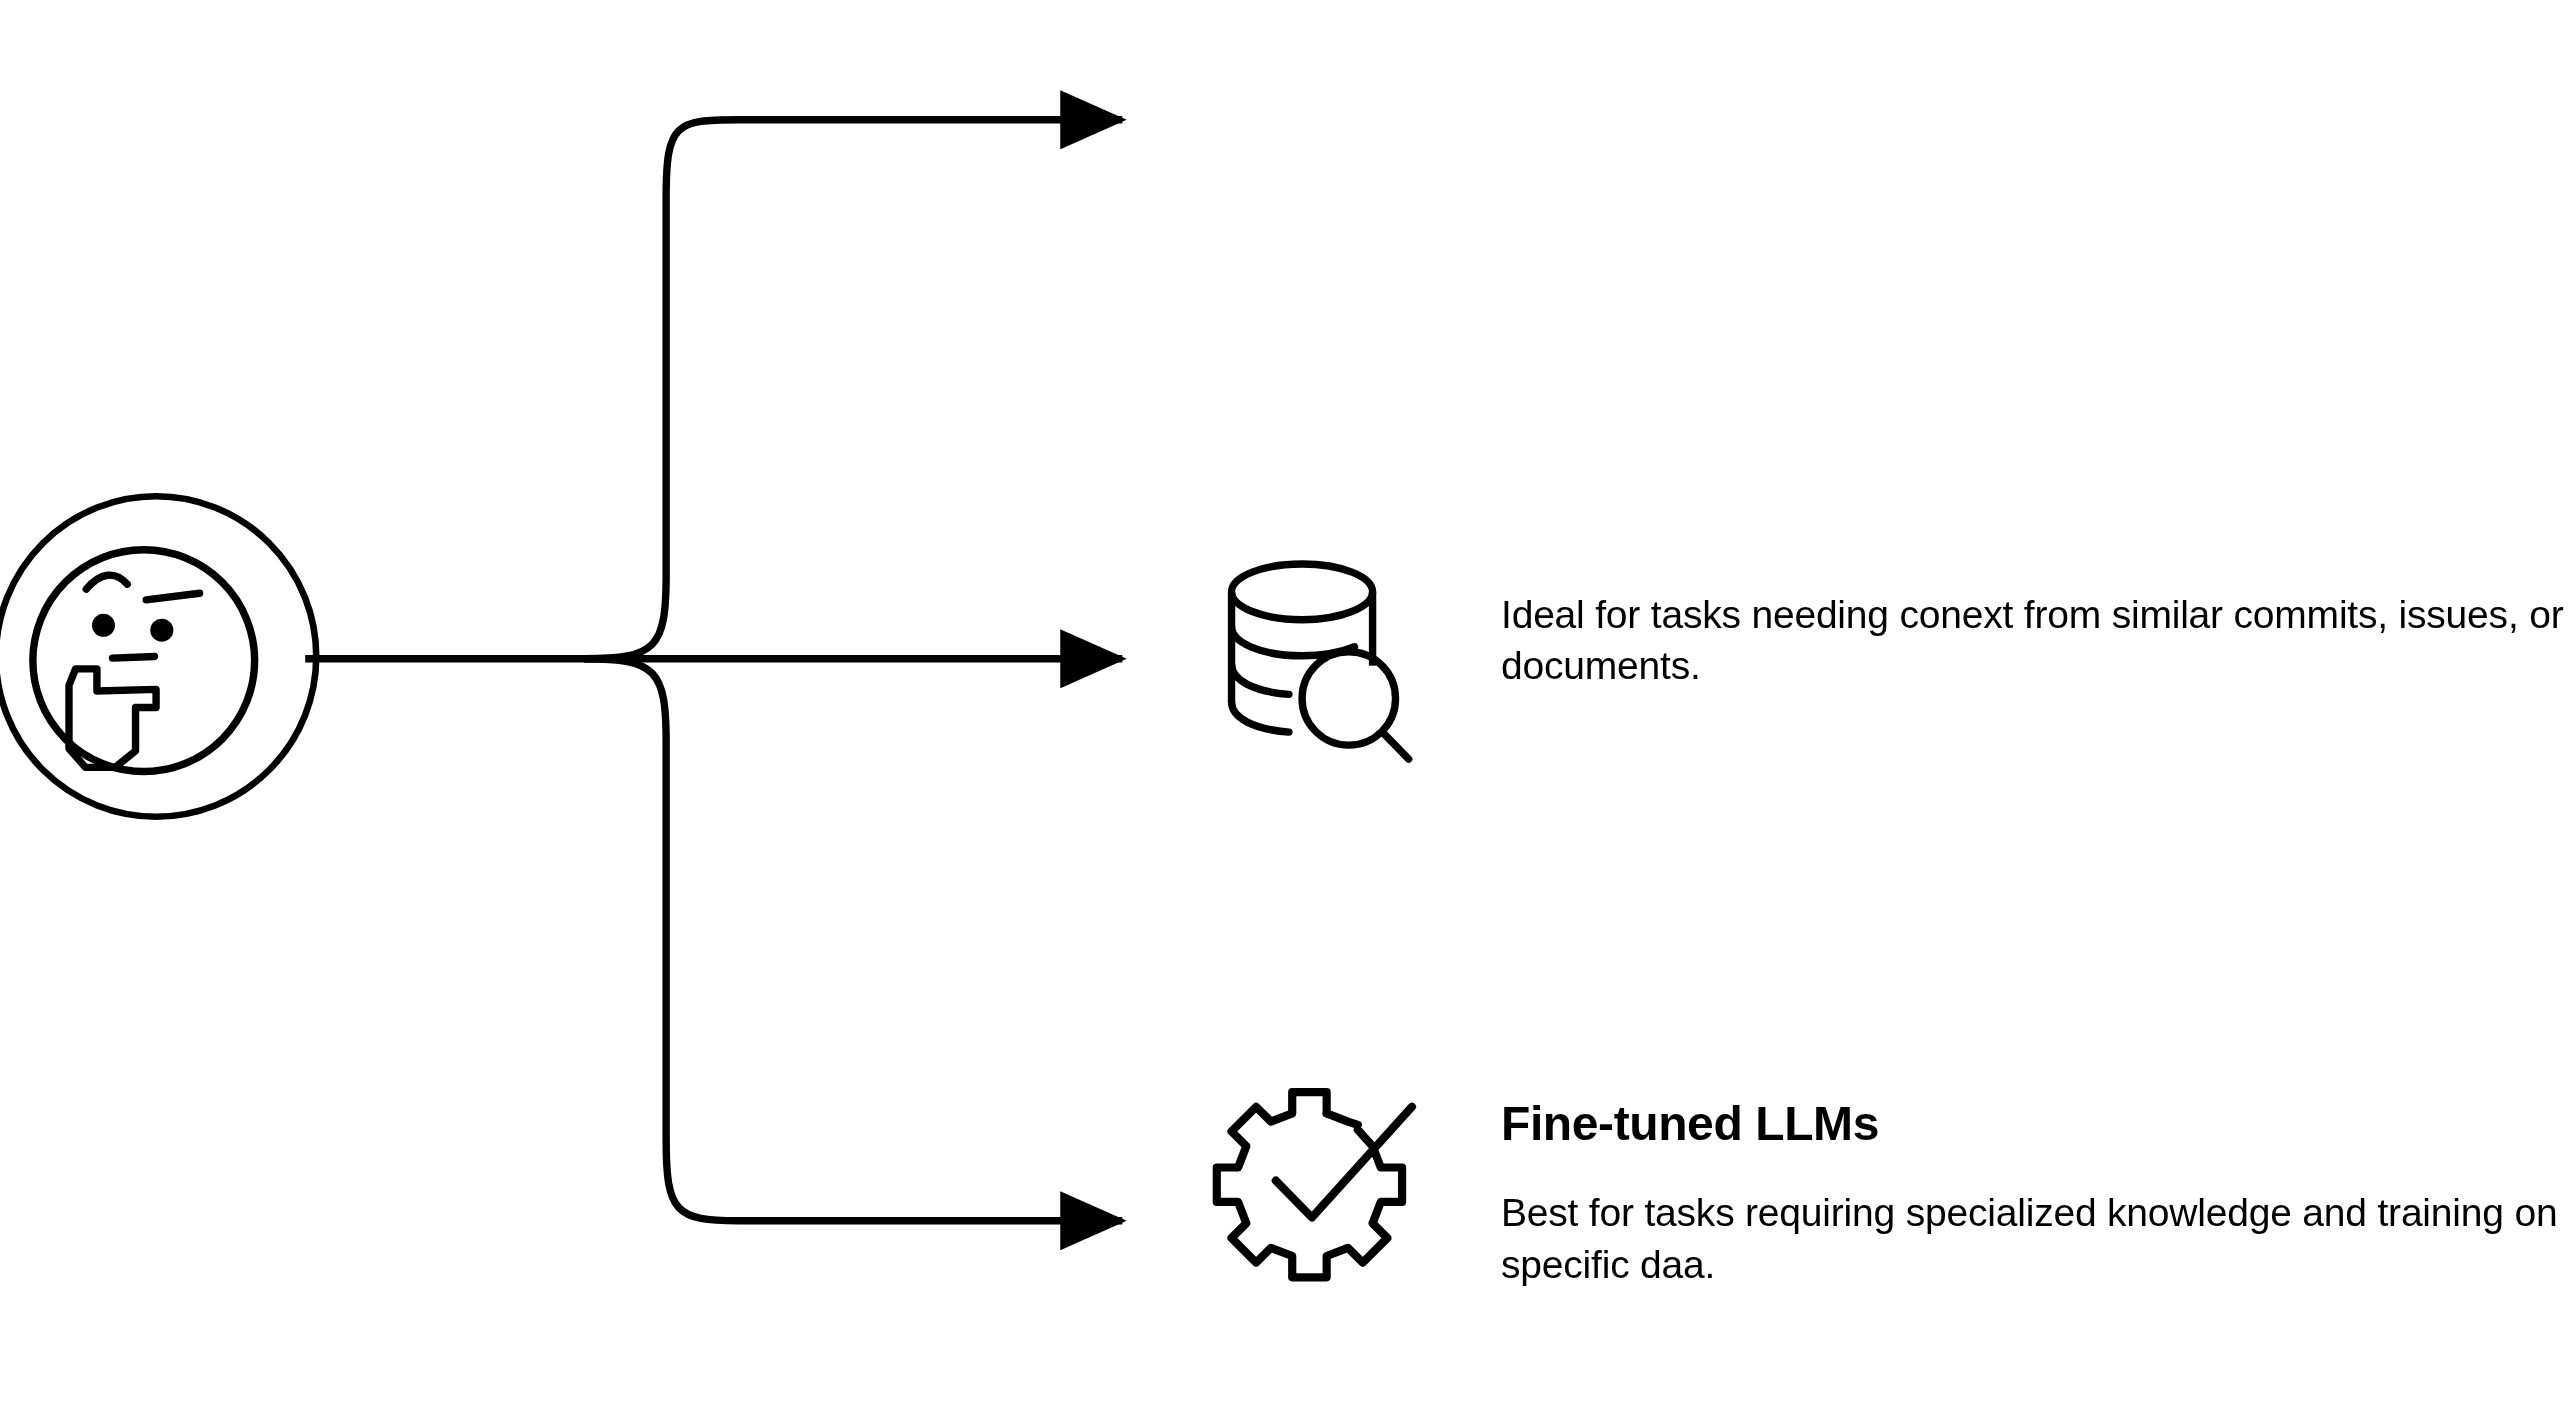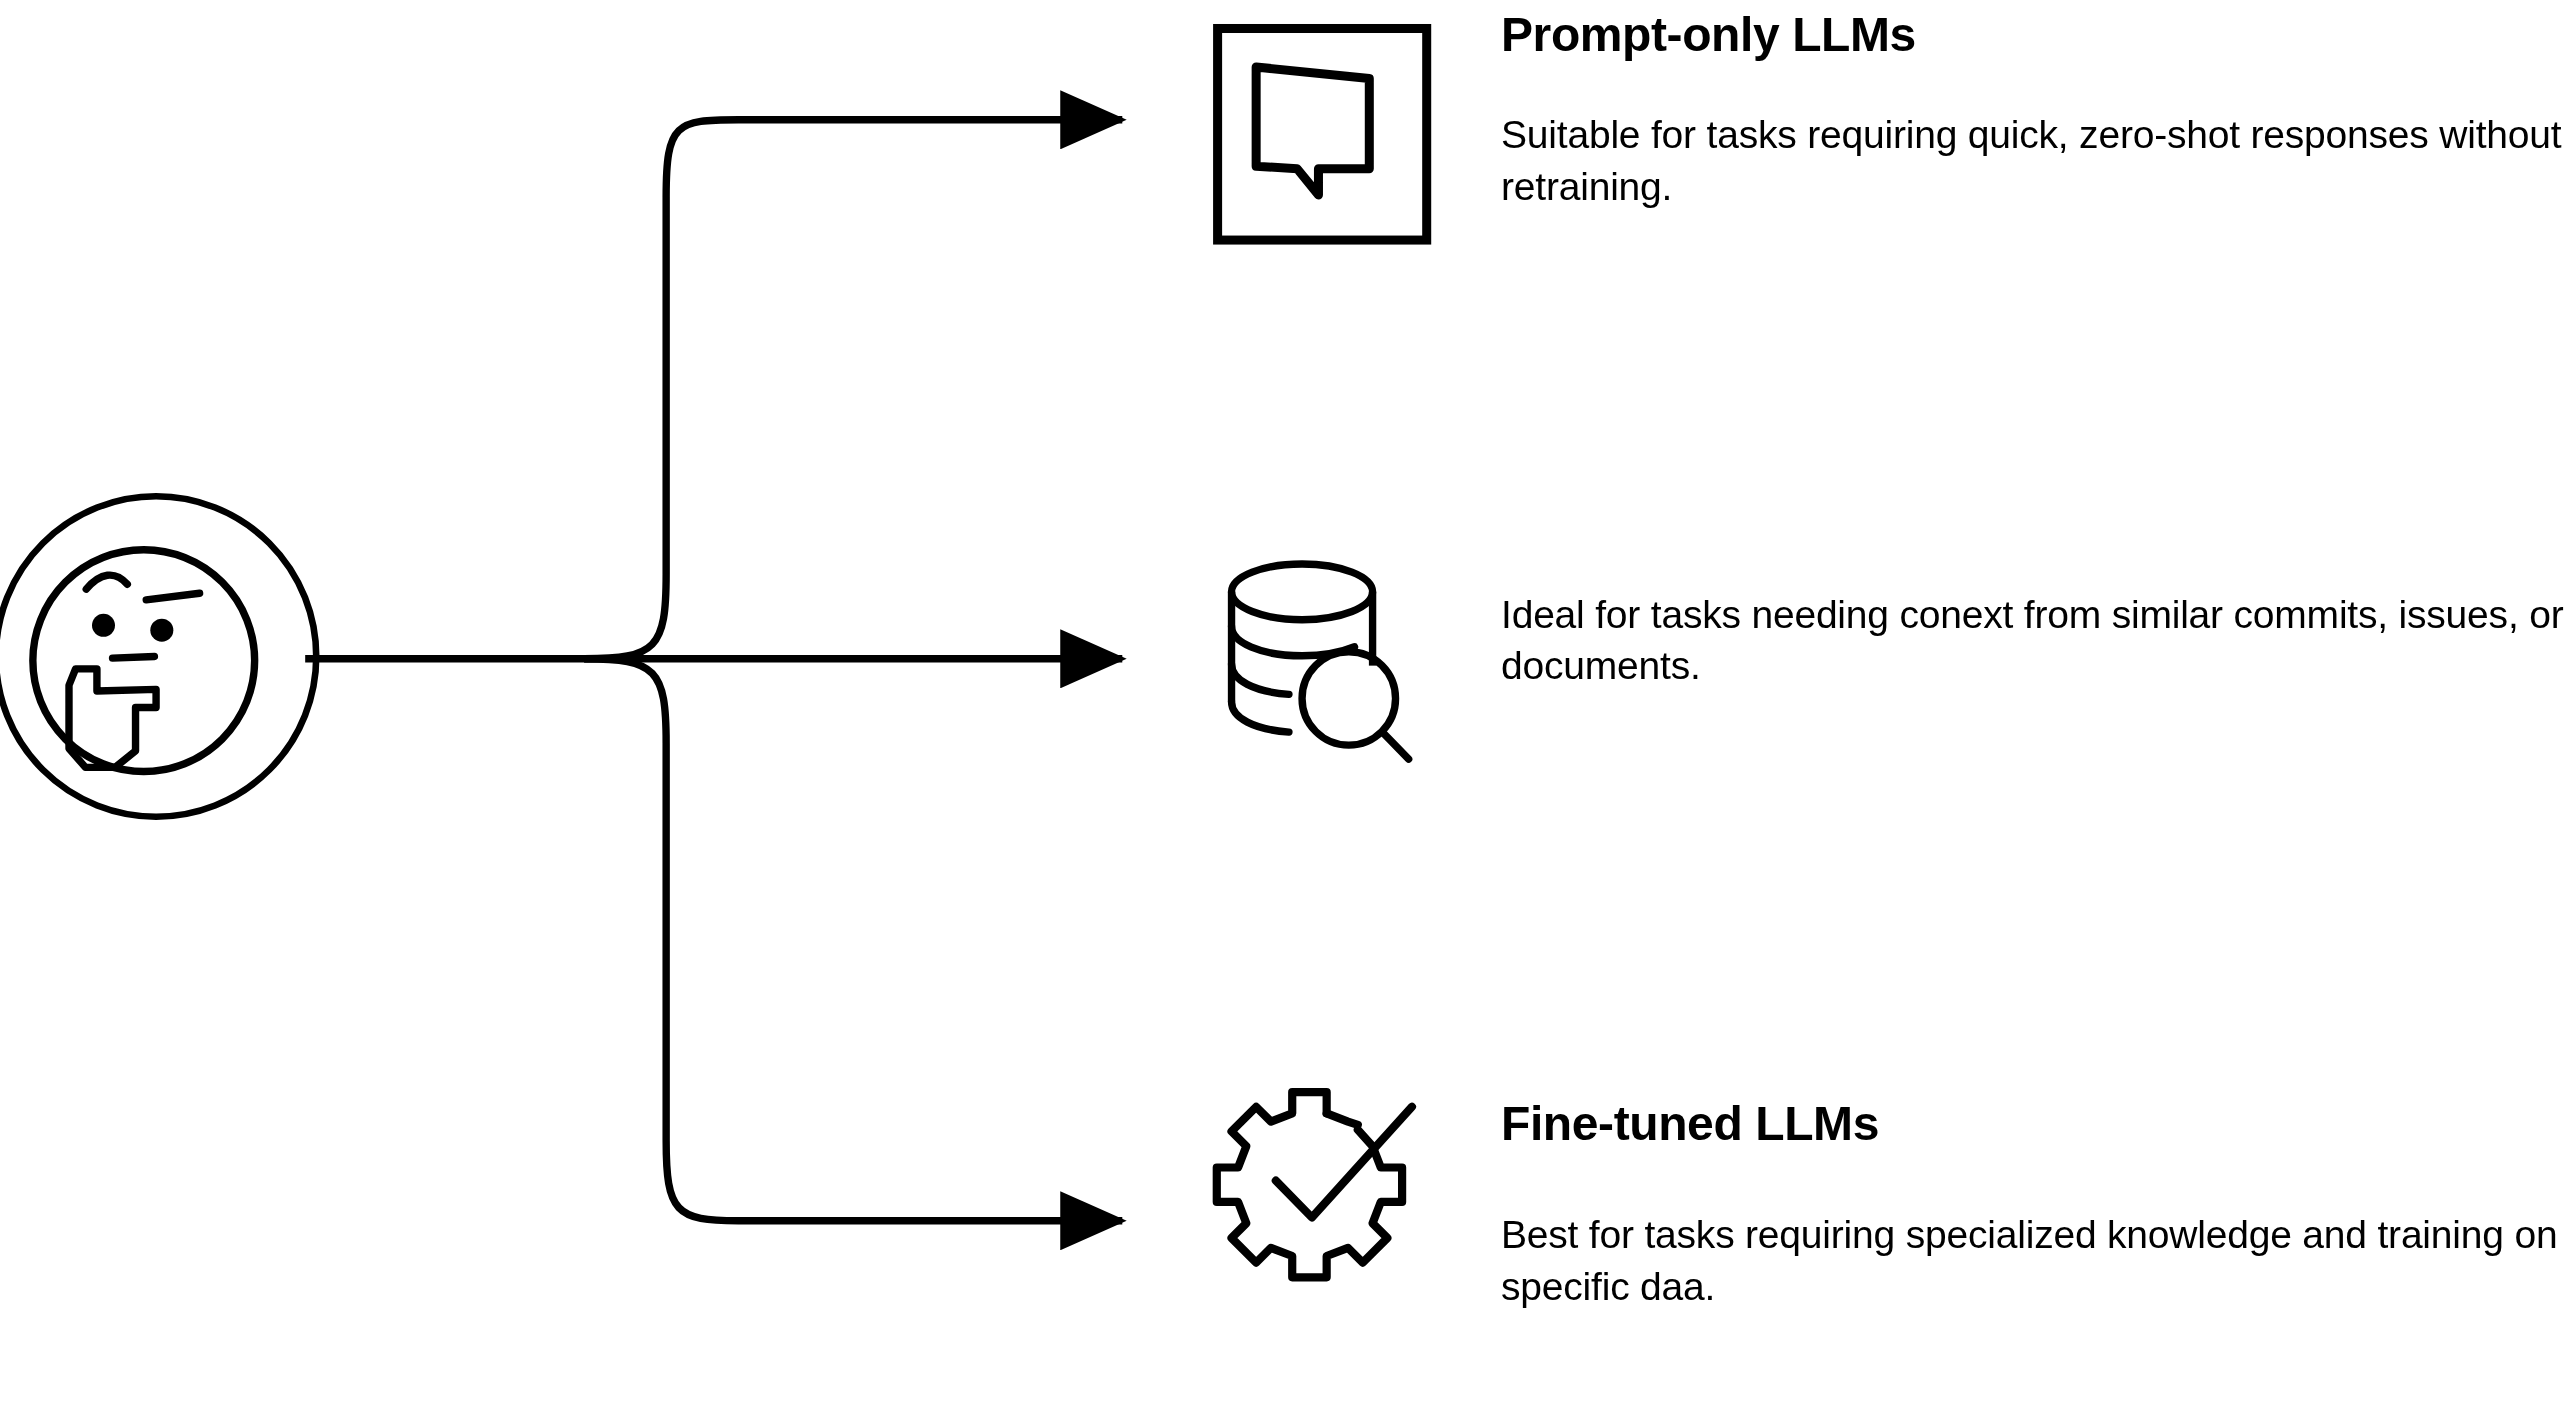"Prompt-only LLMs" div.branch-row { html: <div> <div> <svg> <rect></rect> <path></path> </svg> </div> <div> <div>Prompt-only LLMs</div> <div>Suitable for tasks requiring quick, zero-shot responses without retraining.</div> </div> </div> -> none }
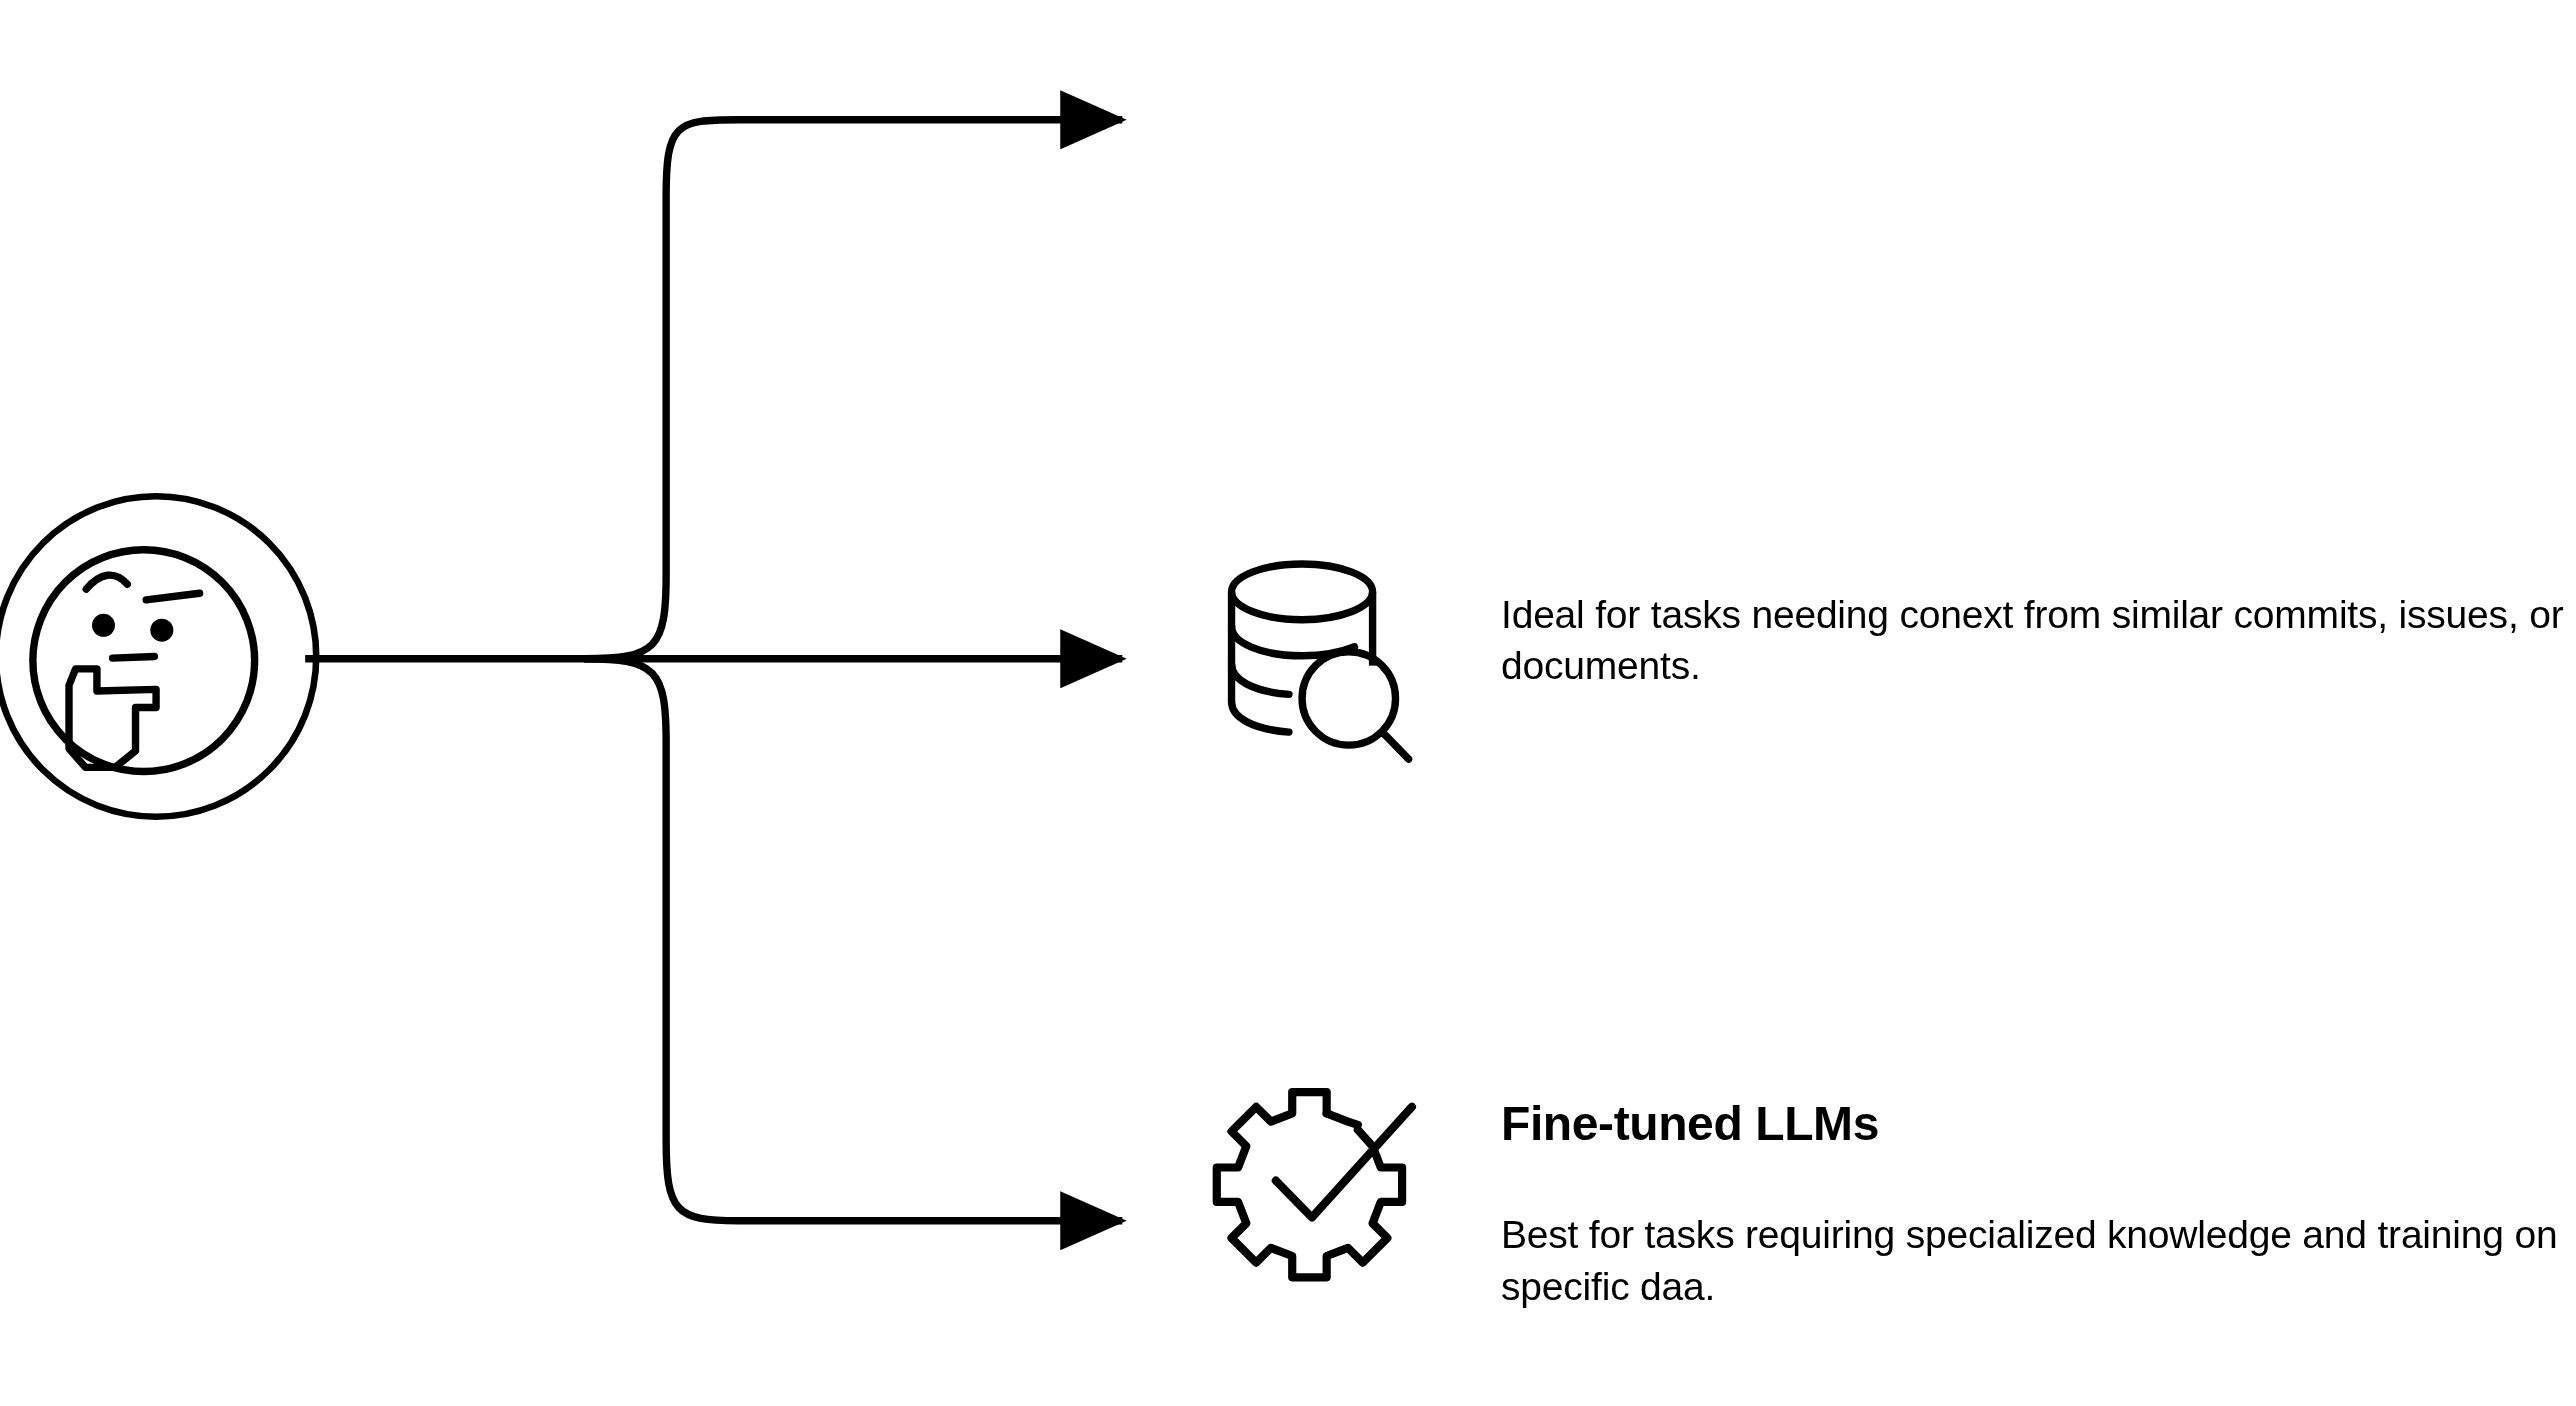"Best for tasks requiring specialized" .row-3 .branch-desc { margin-top: 60px -> 38px }
